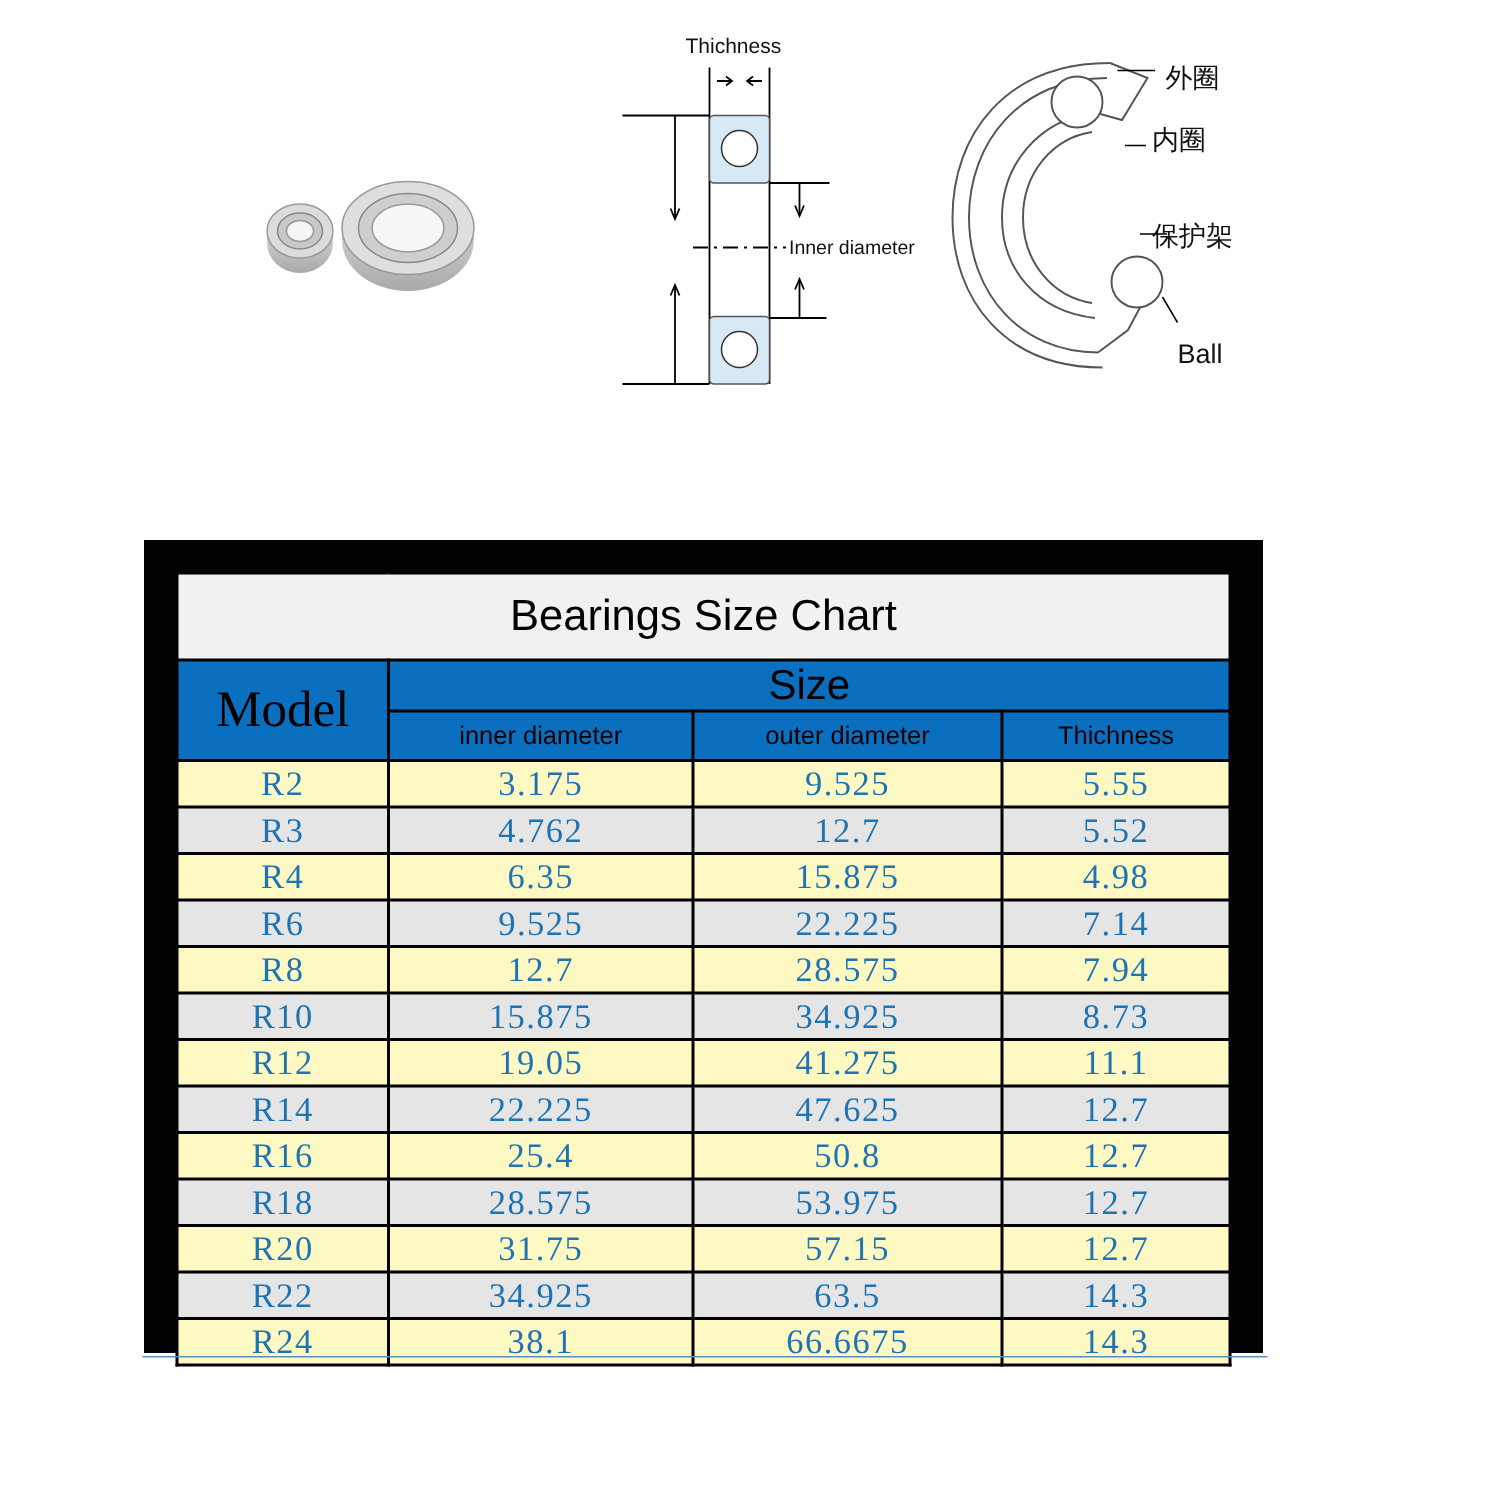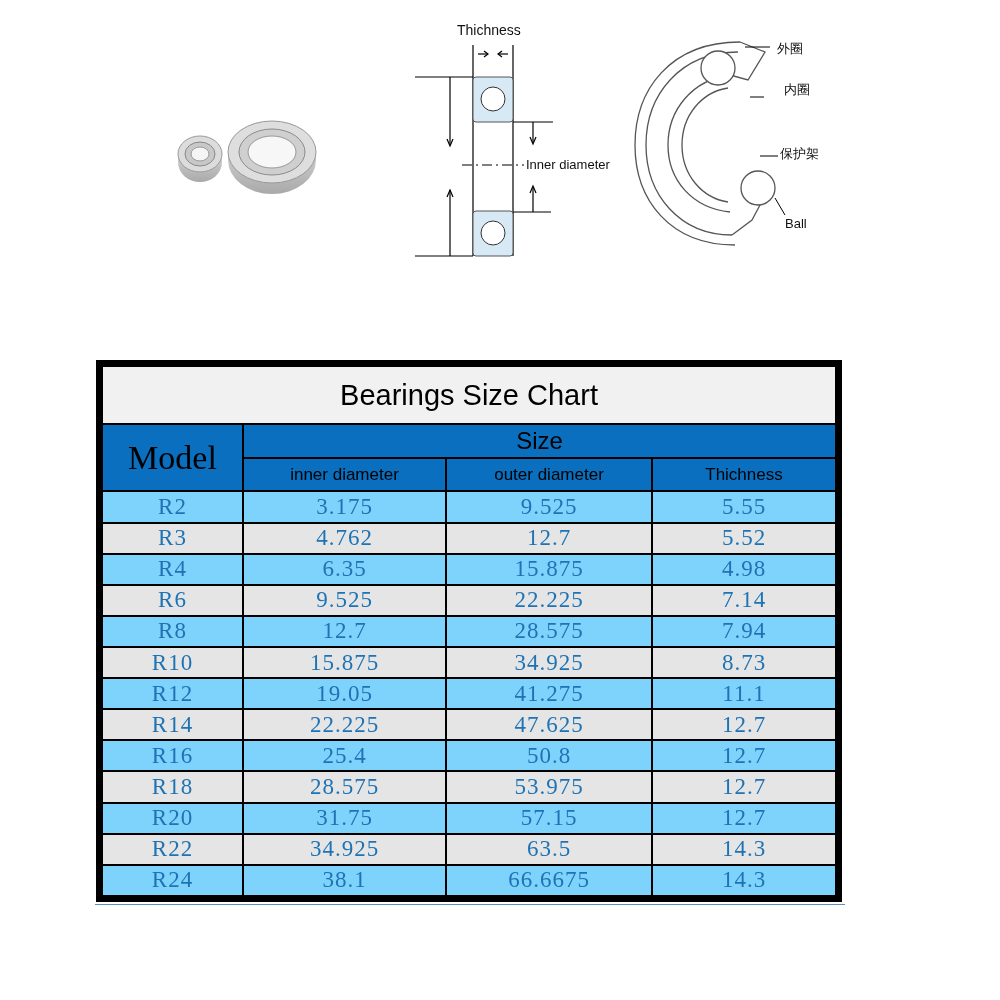"外圈" .cutaway .lbl { font-size: 13px -> 18px }
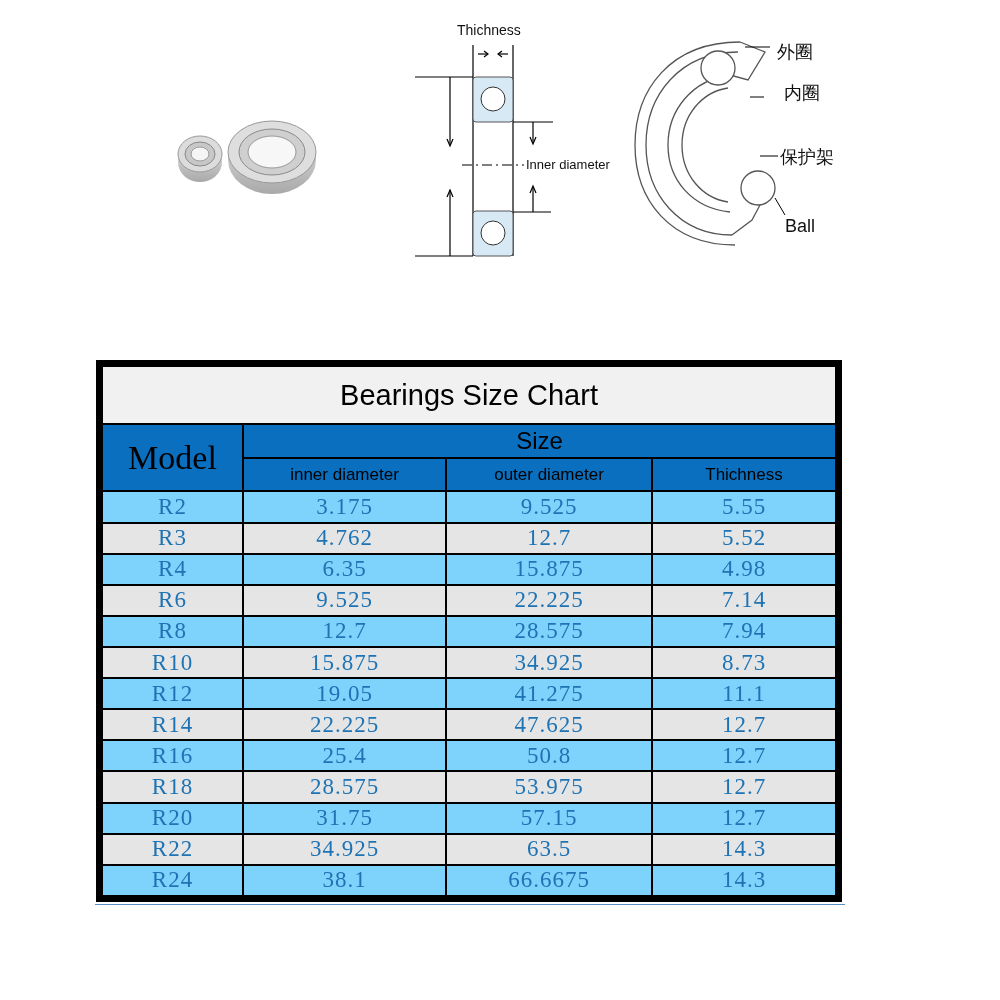"内圈" span.lbl { left: 154px -> 138px }
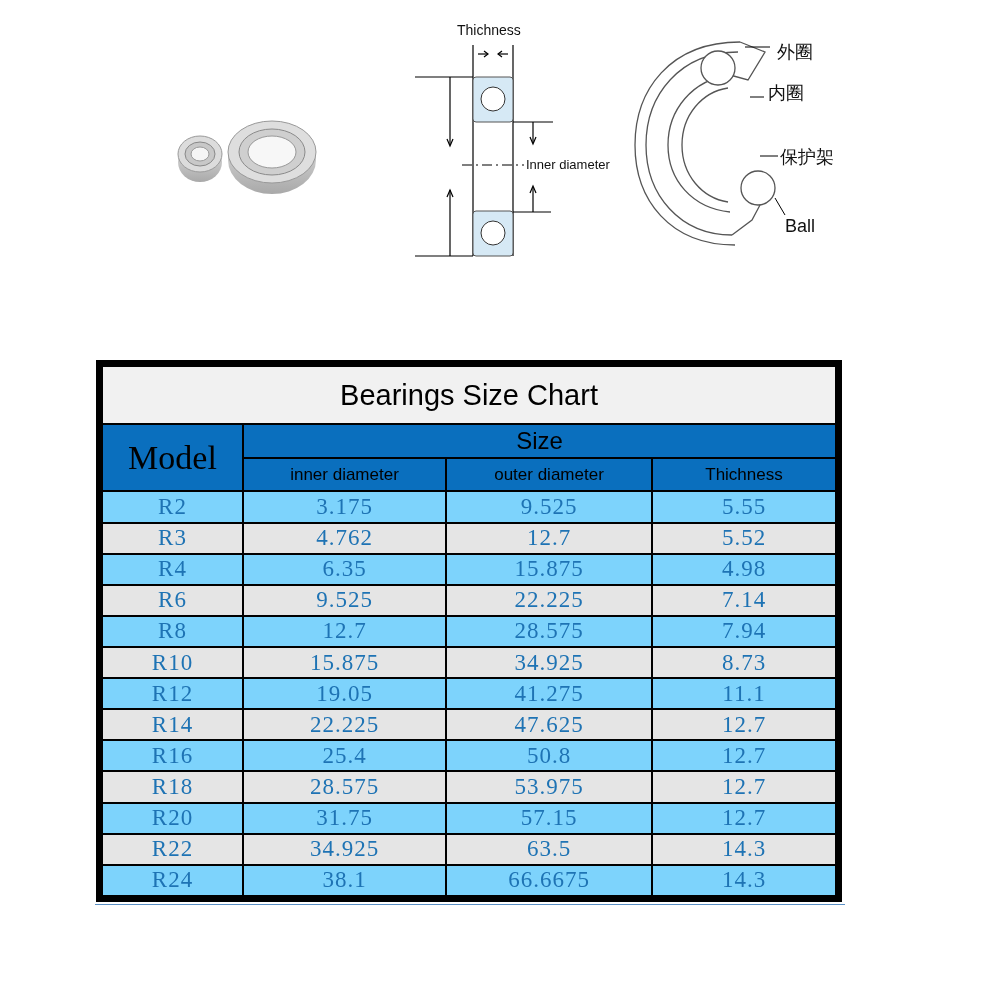"保护架" span.lbl { left: 150px -> 138px }
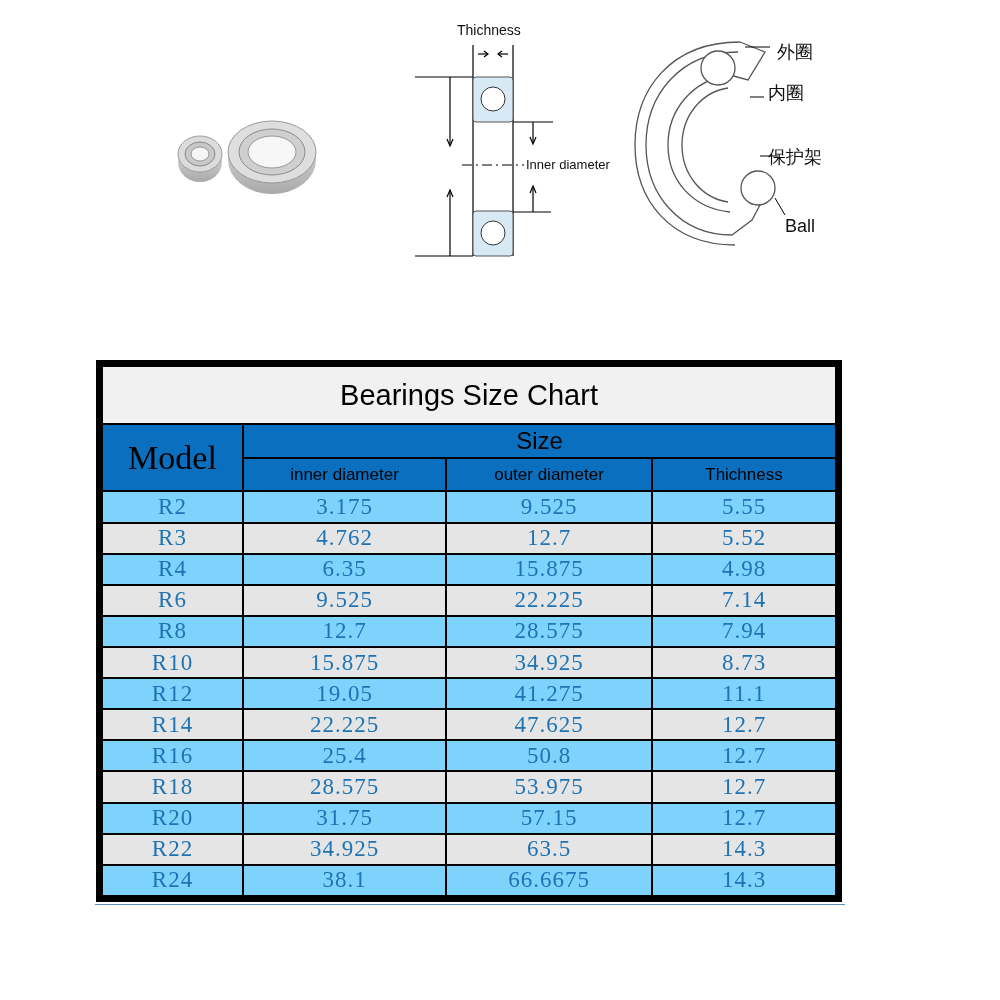"Ball" span.lbl { top: 186px -> 196px }
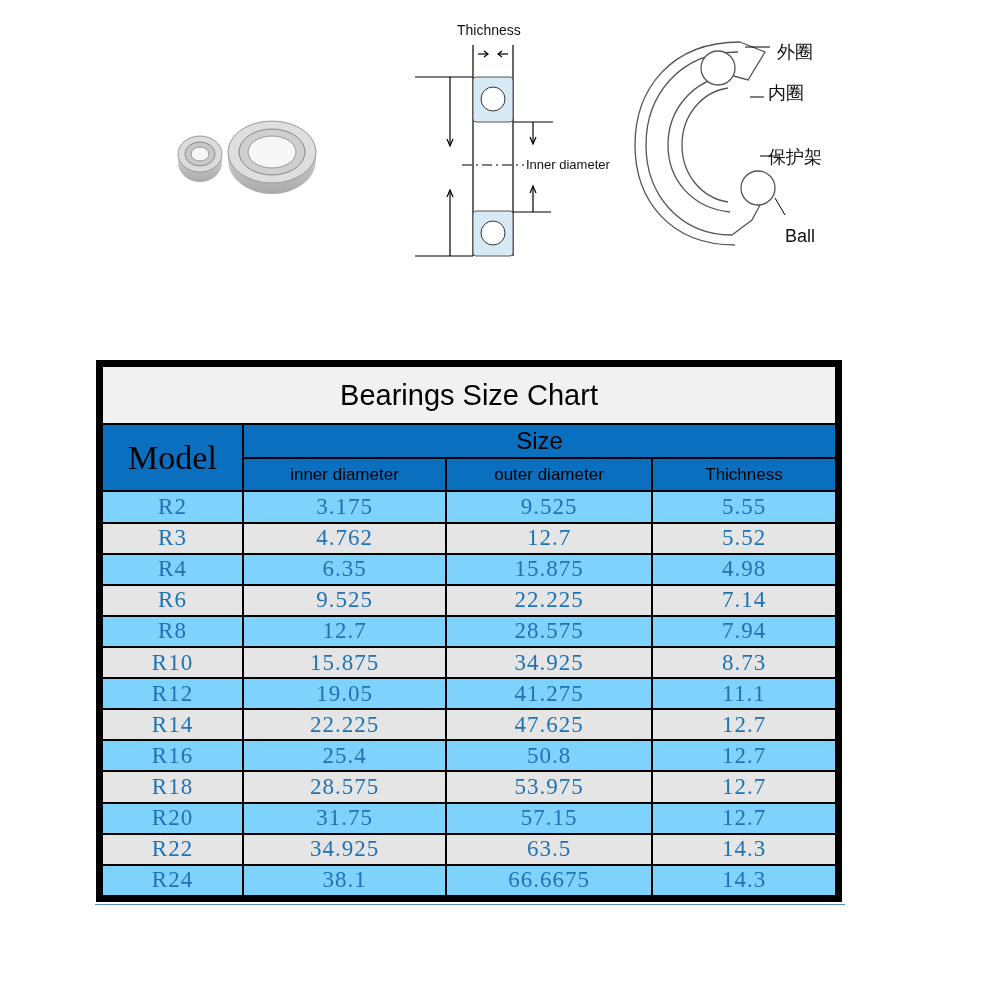"Bearings Size Chart" .chart-frame { padding: 5px -> 21px }
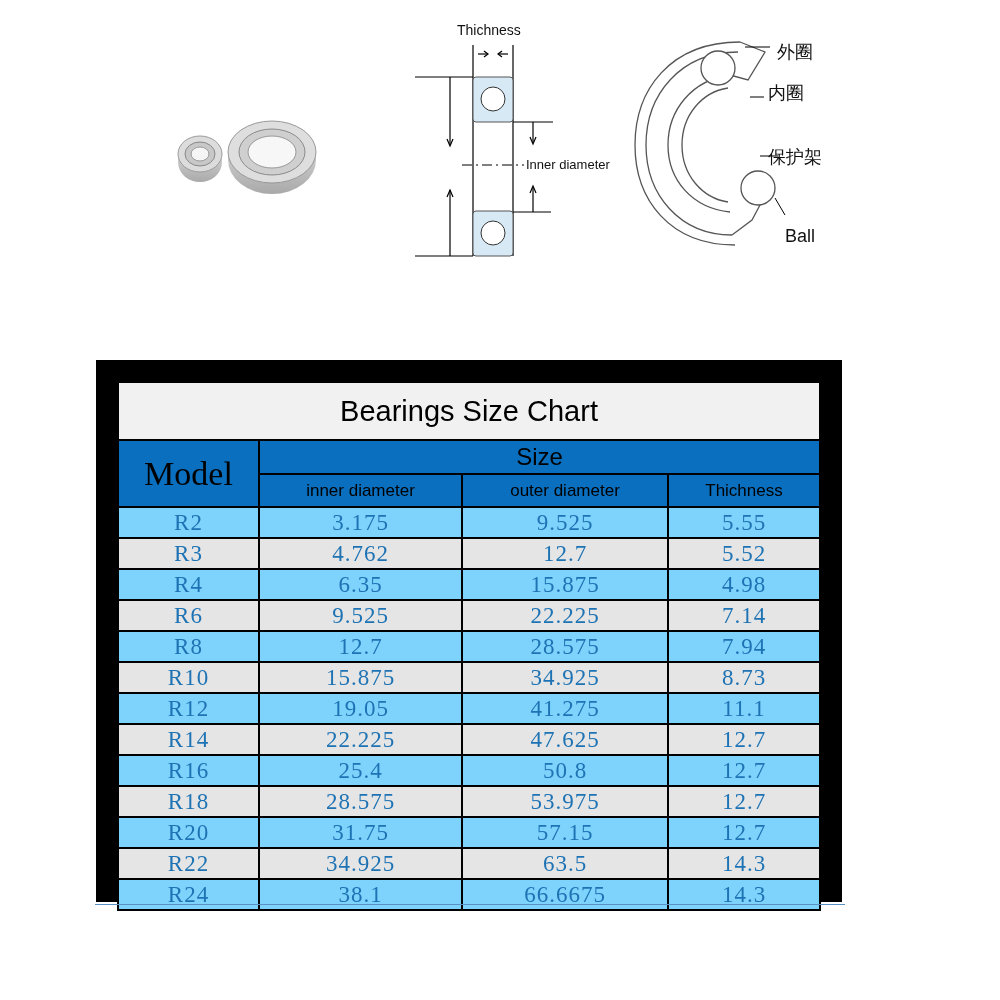"Size" .hdr-size { font-size: 24px -> 28px }
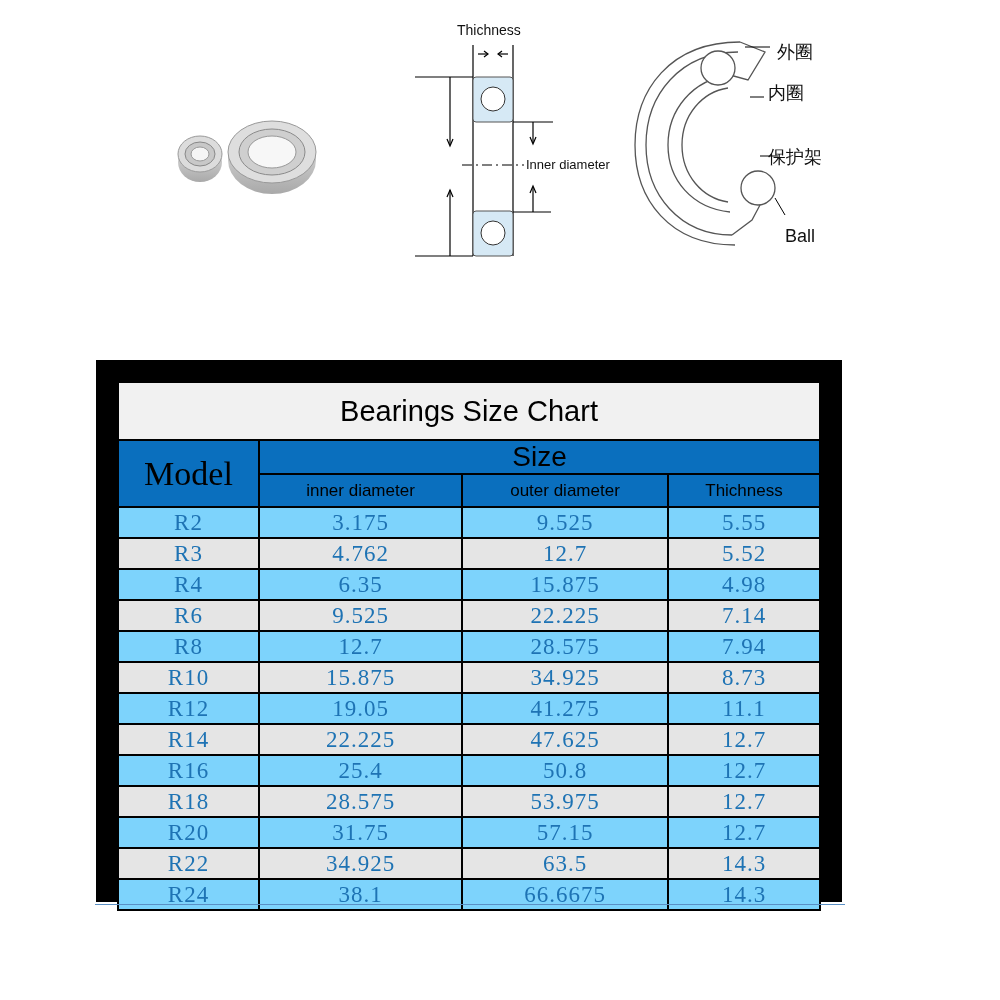"R2" .row.plain td { background: #7dd3fc -> #fef9c3 }
